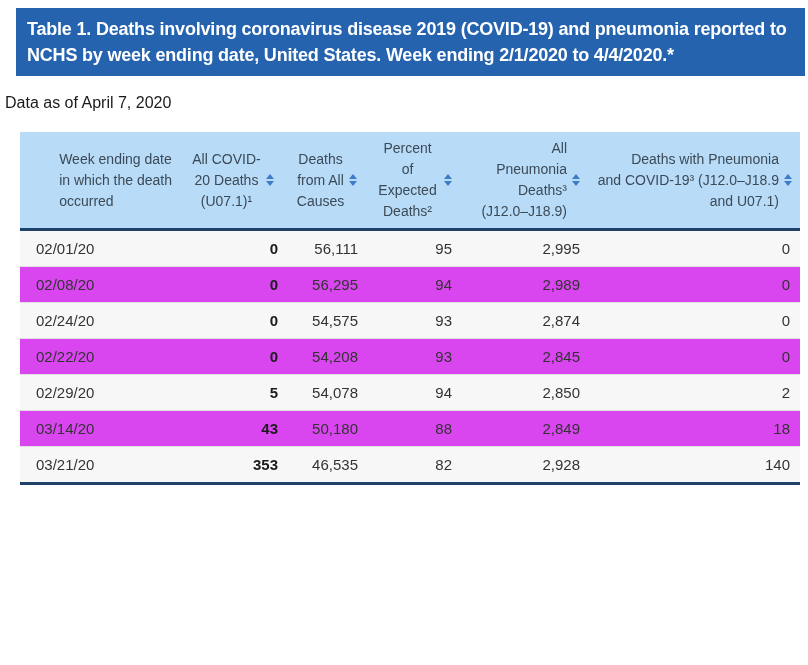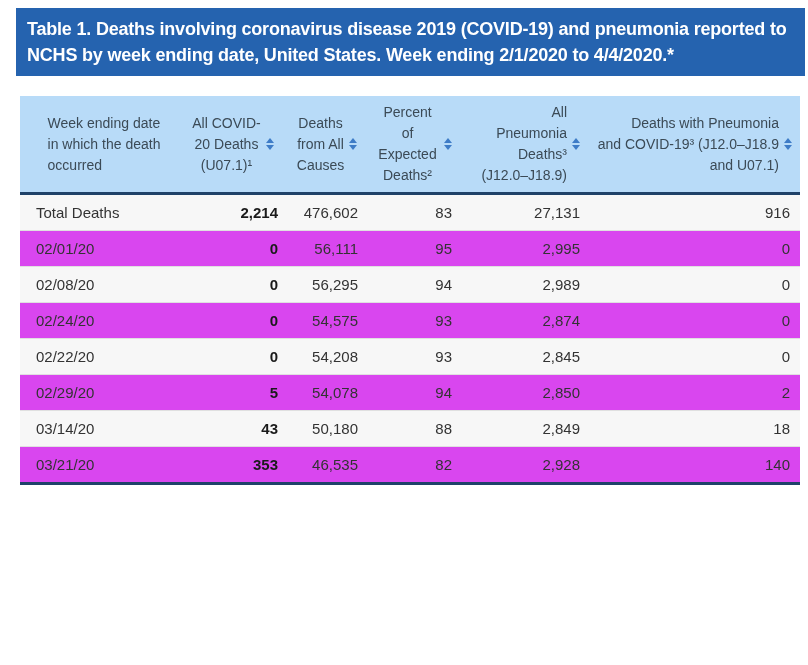"Data as of April 7," p.asof { html: none -> <p>Data as of April 7, 2020</p> }
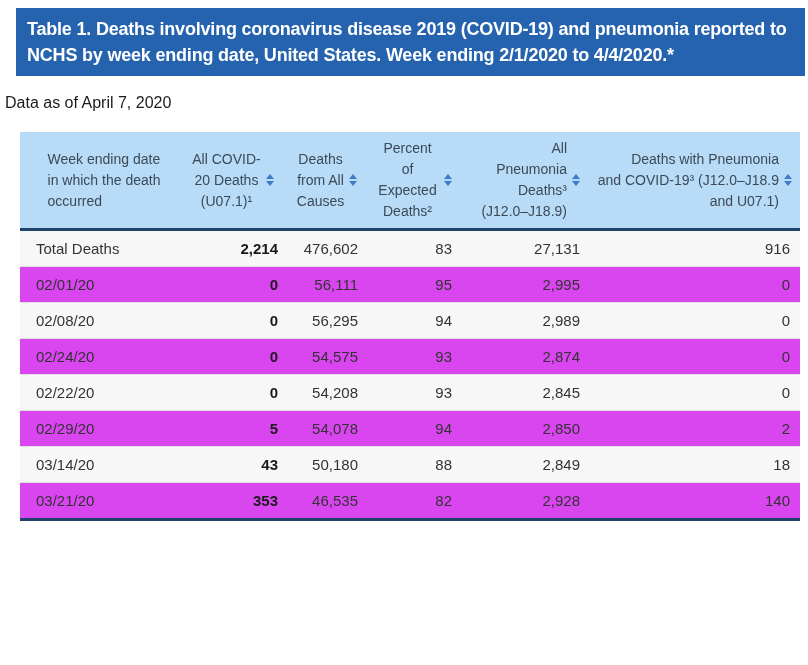"Week ending date" .thi.start { justify-content: center -> flex-end }
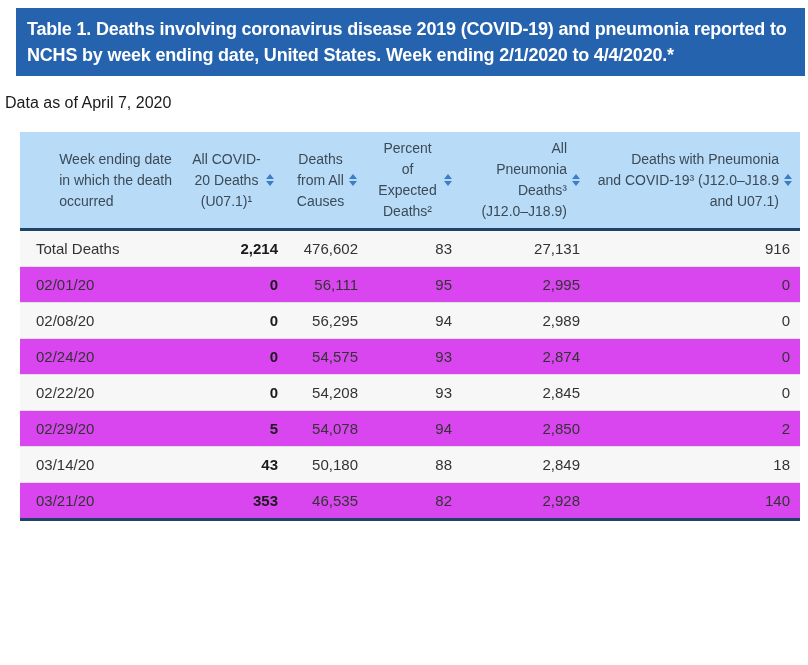"Total Deaths" tr { html: <tr> <td>Total Deaths</td> <td>2,214</td> <td>476,602</td> <td>83</td> <td>27,131</td> <td>916</td> </tr> -> none }
